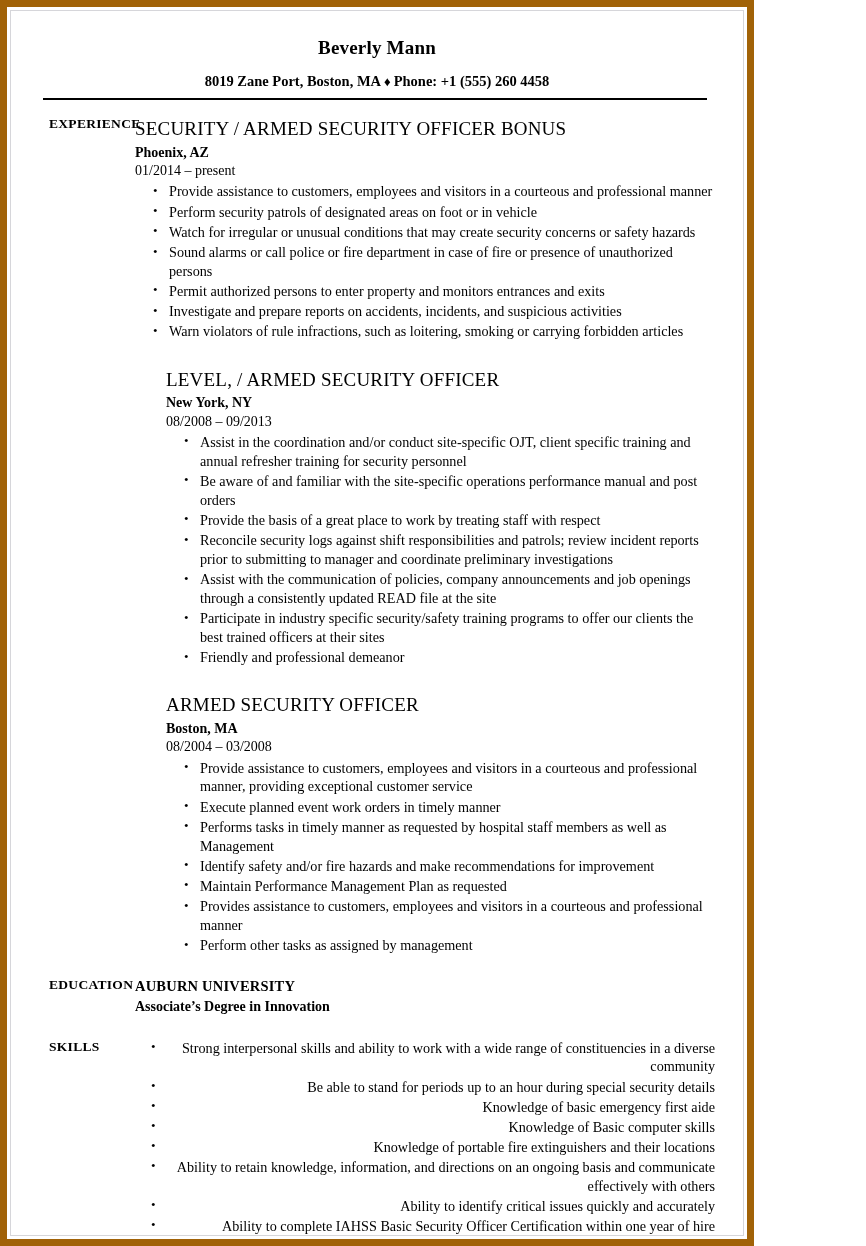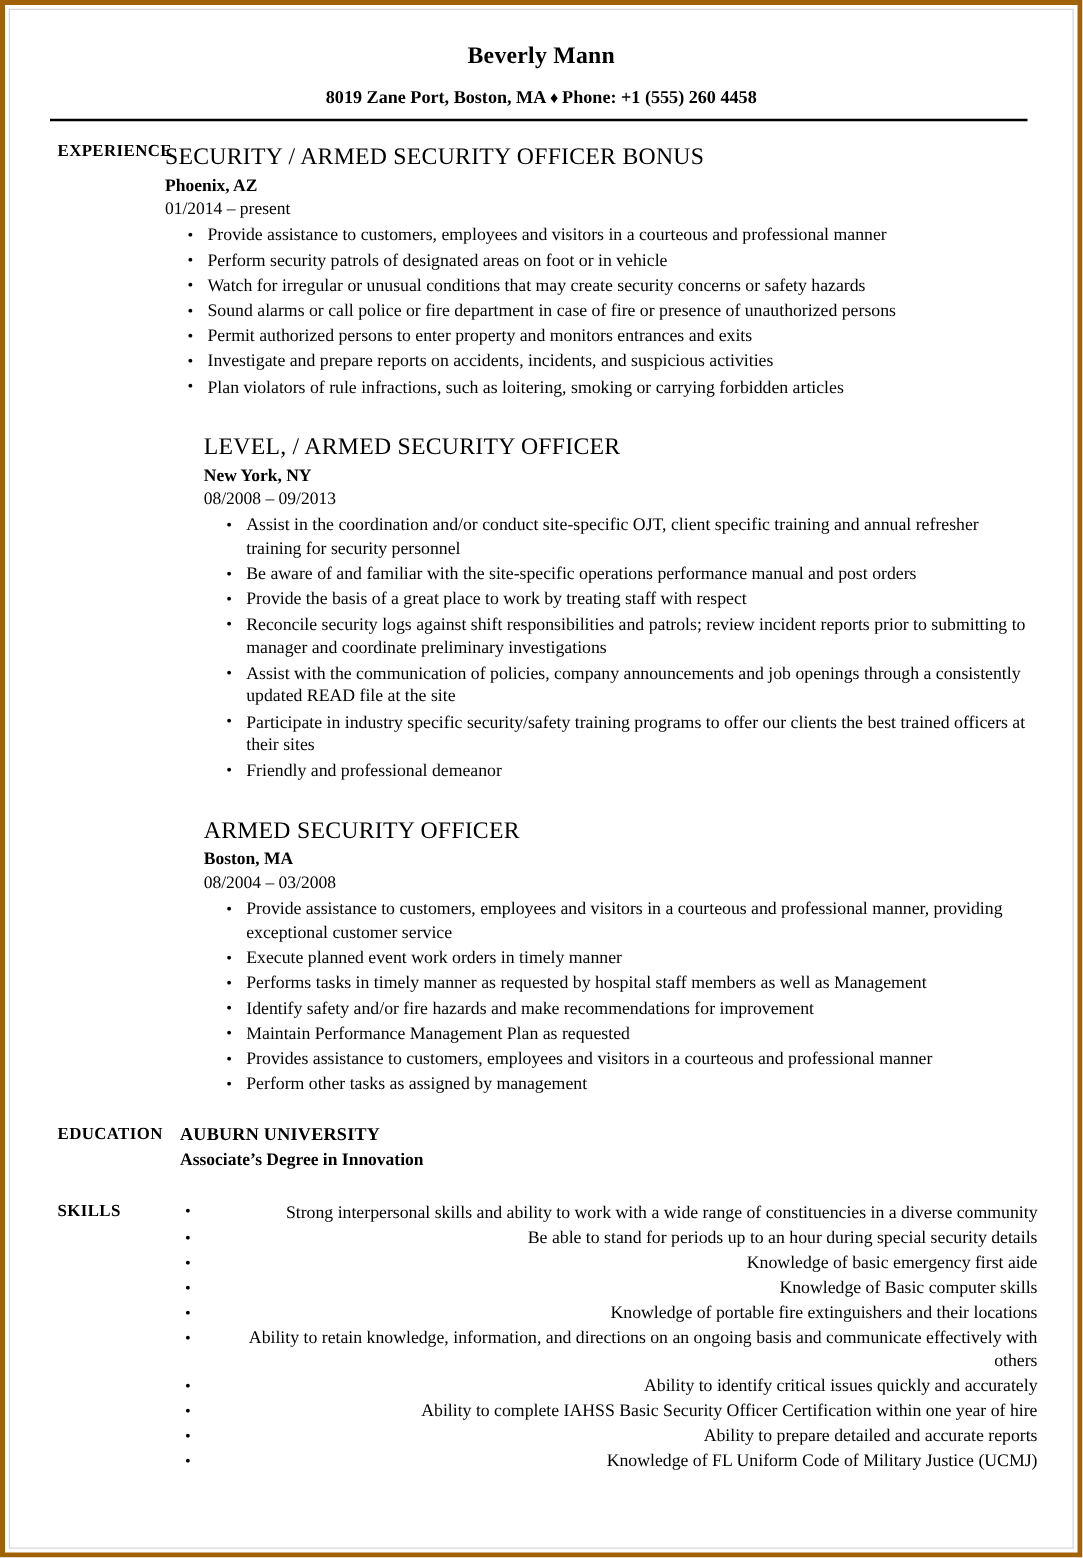"Beverly Mann" .page { border: 4px solid #a16207 -> 7px solid #a16207; width: 866px -> 754px }
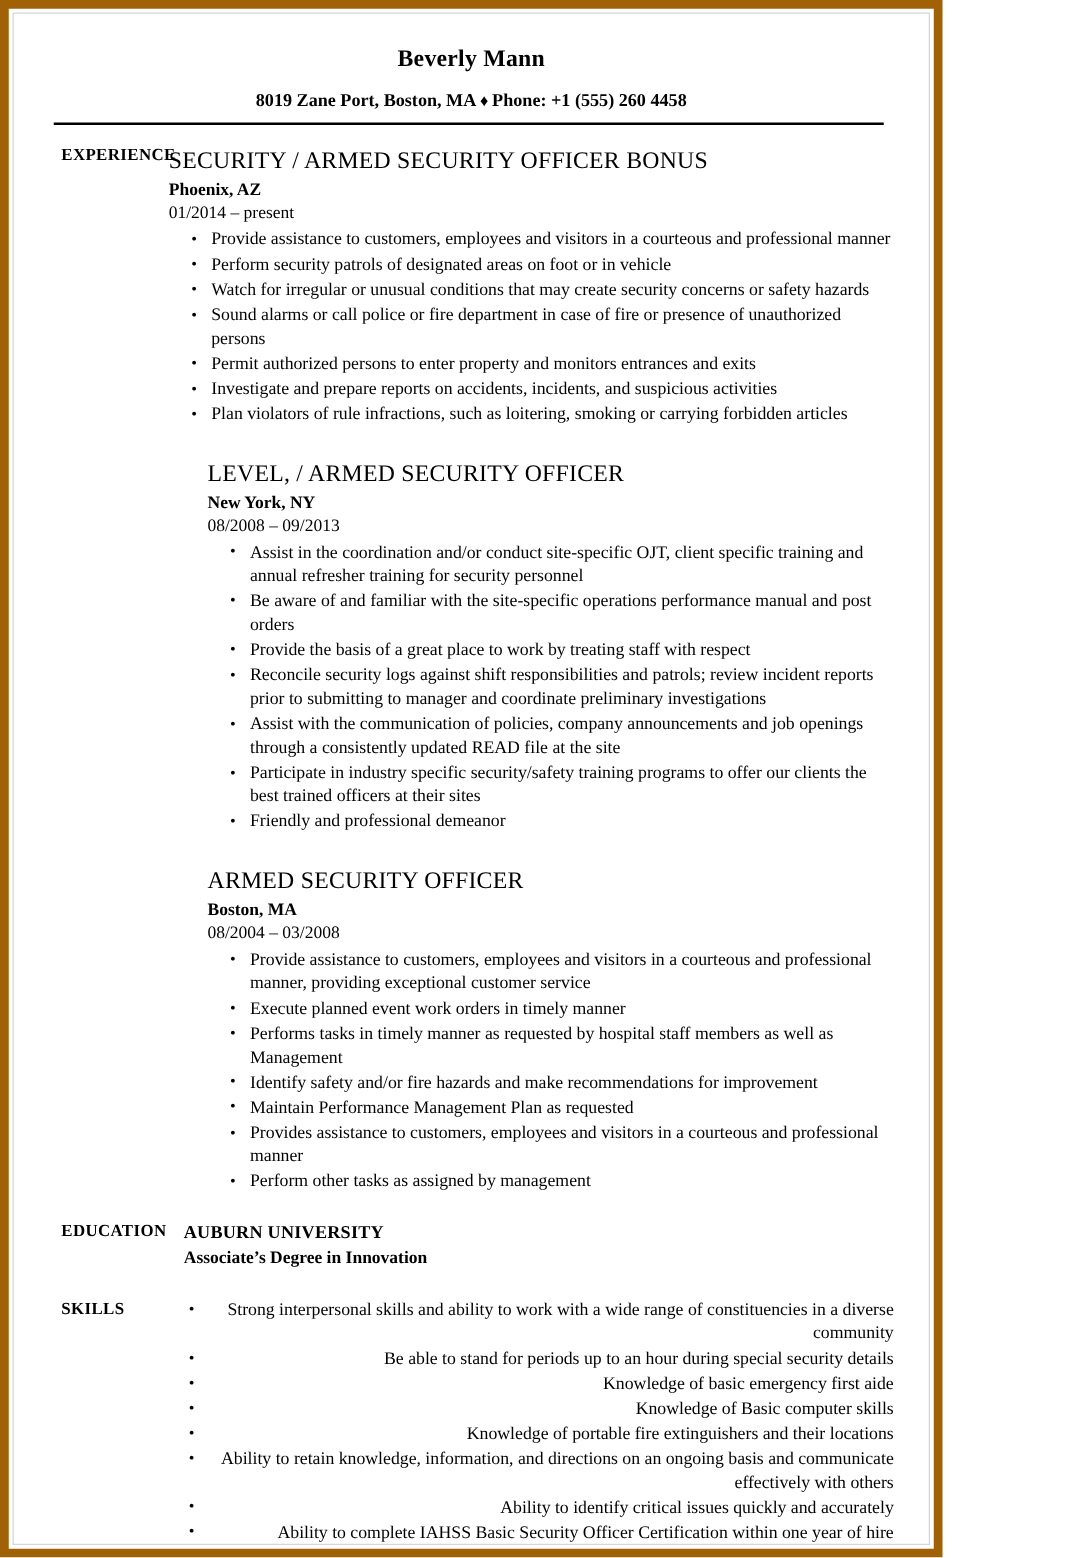"Plan violators of rule infractions," li { text: Plan -> Warn }
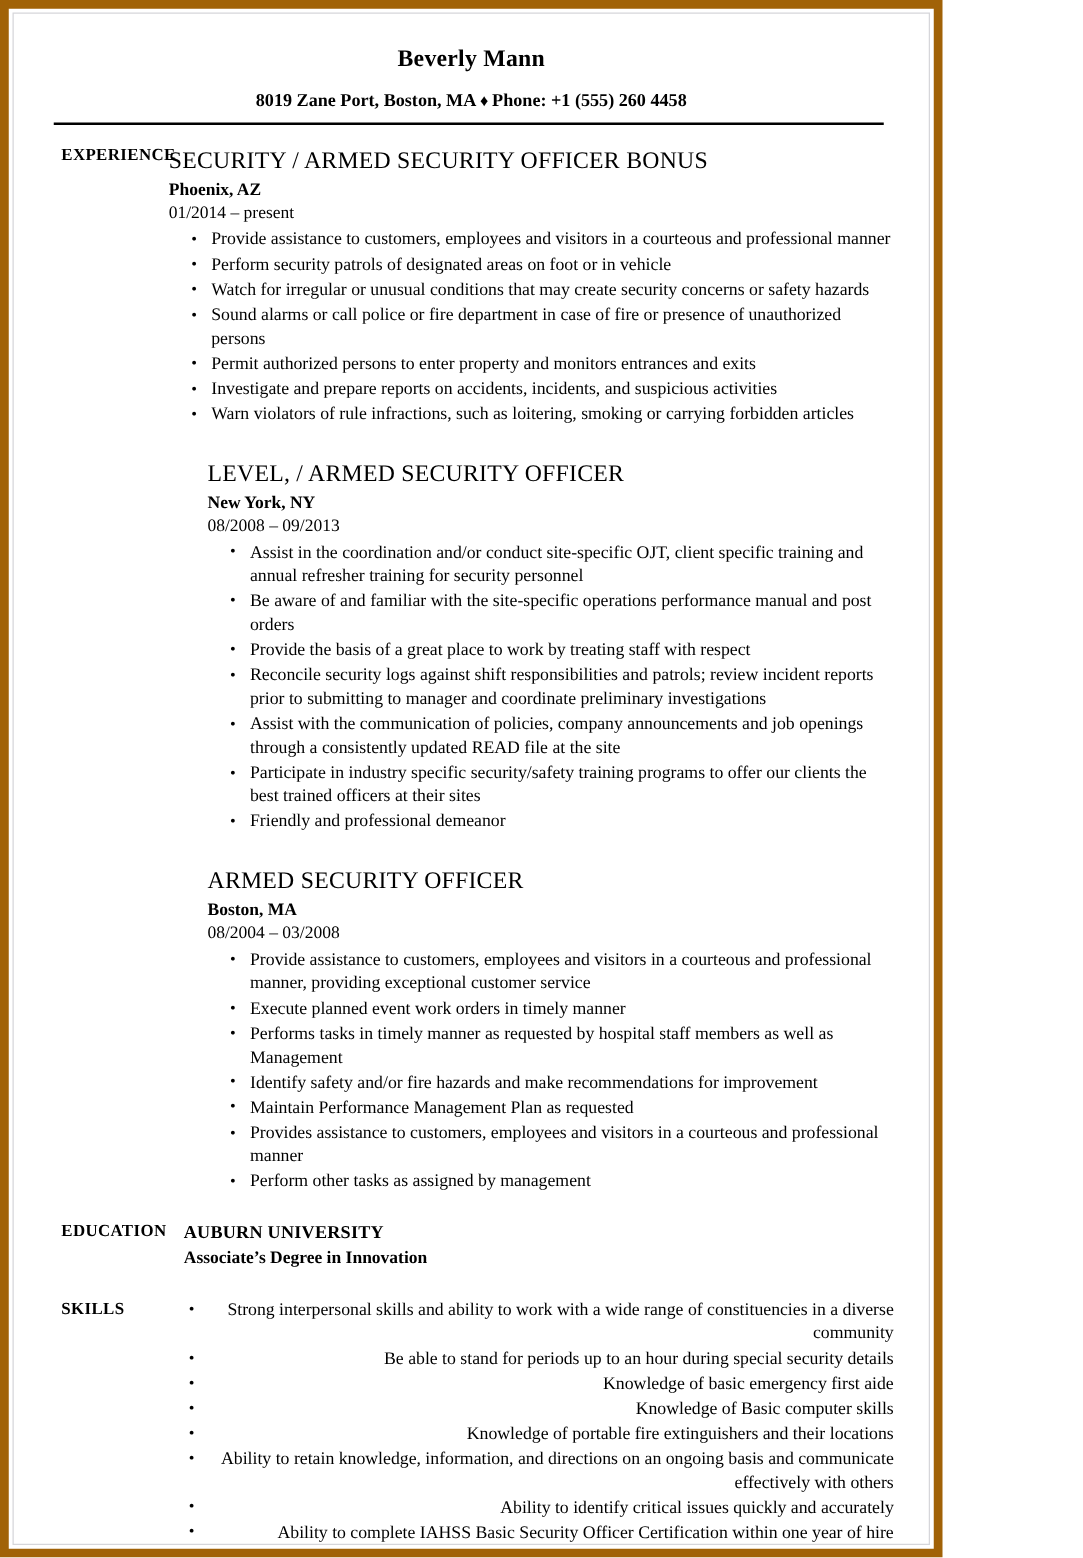"EDUCATION" #education-section { gap: 12px -> none }
